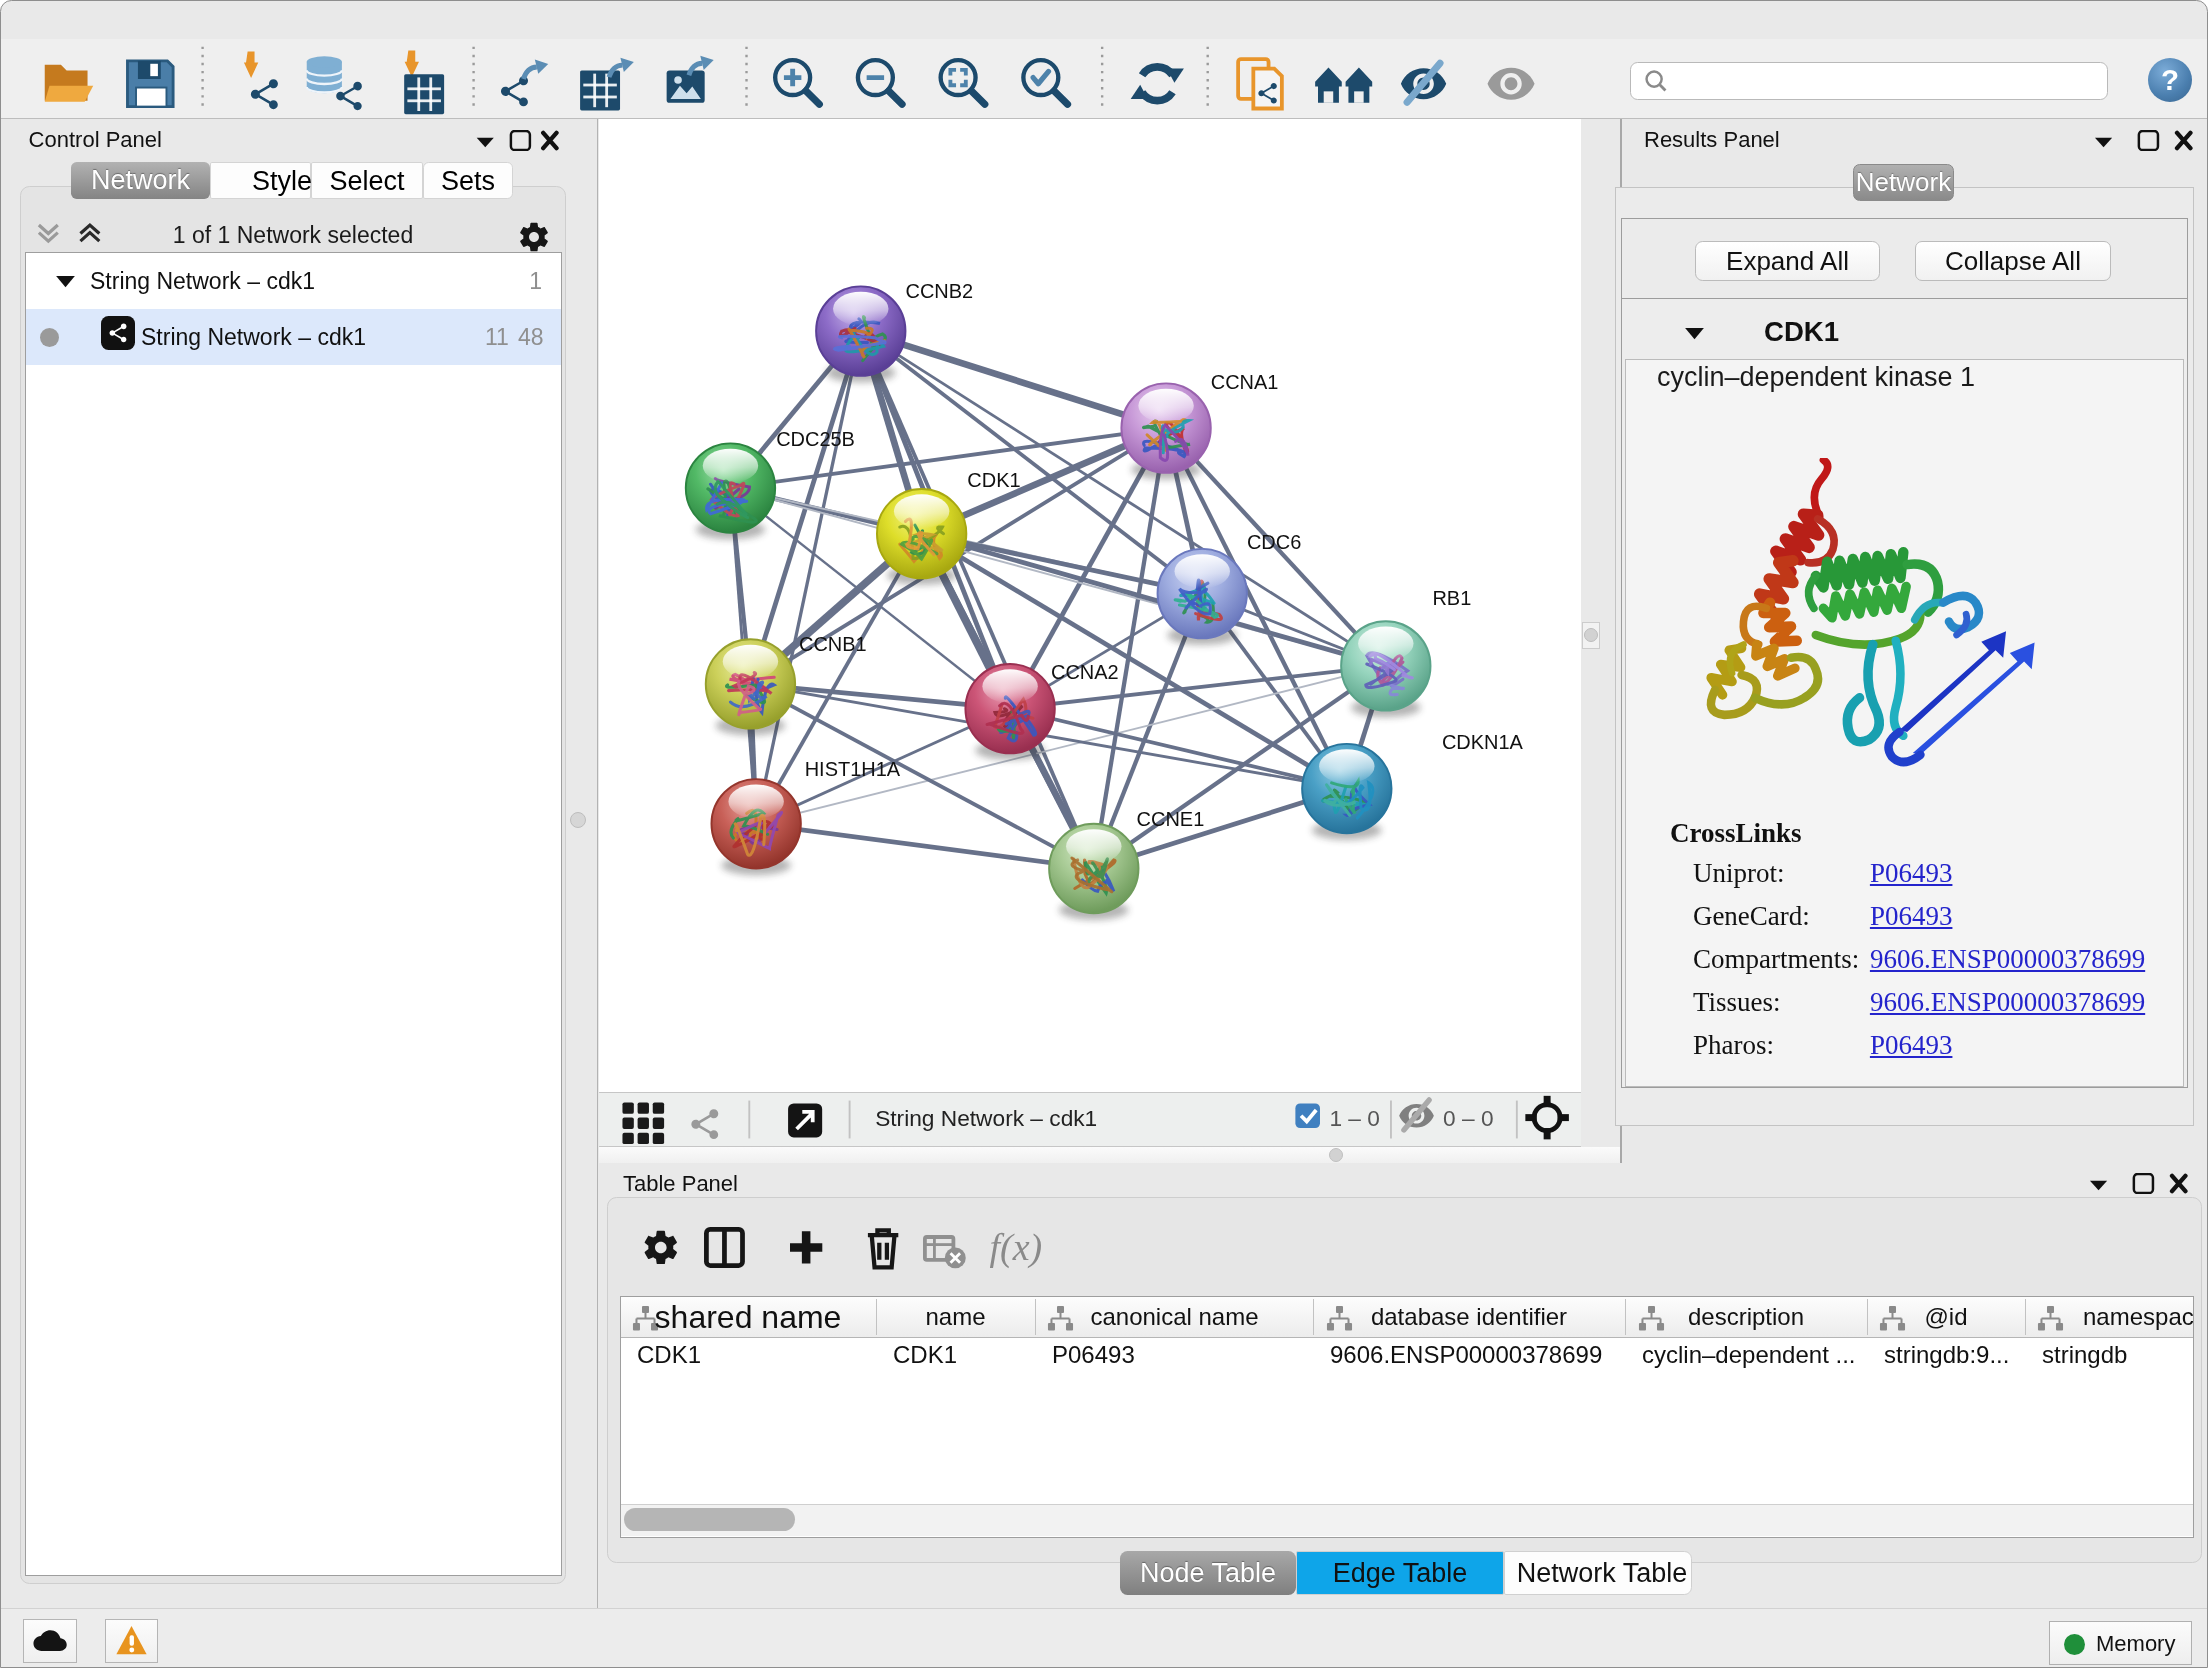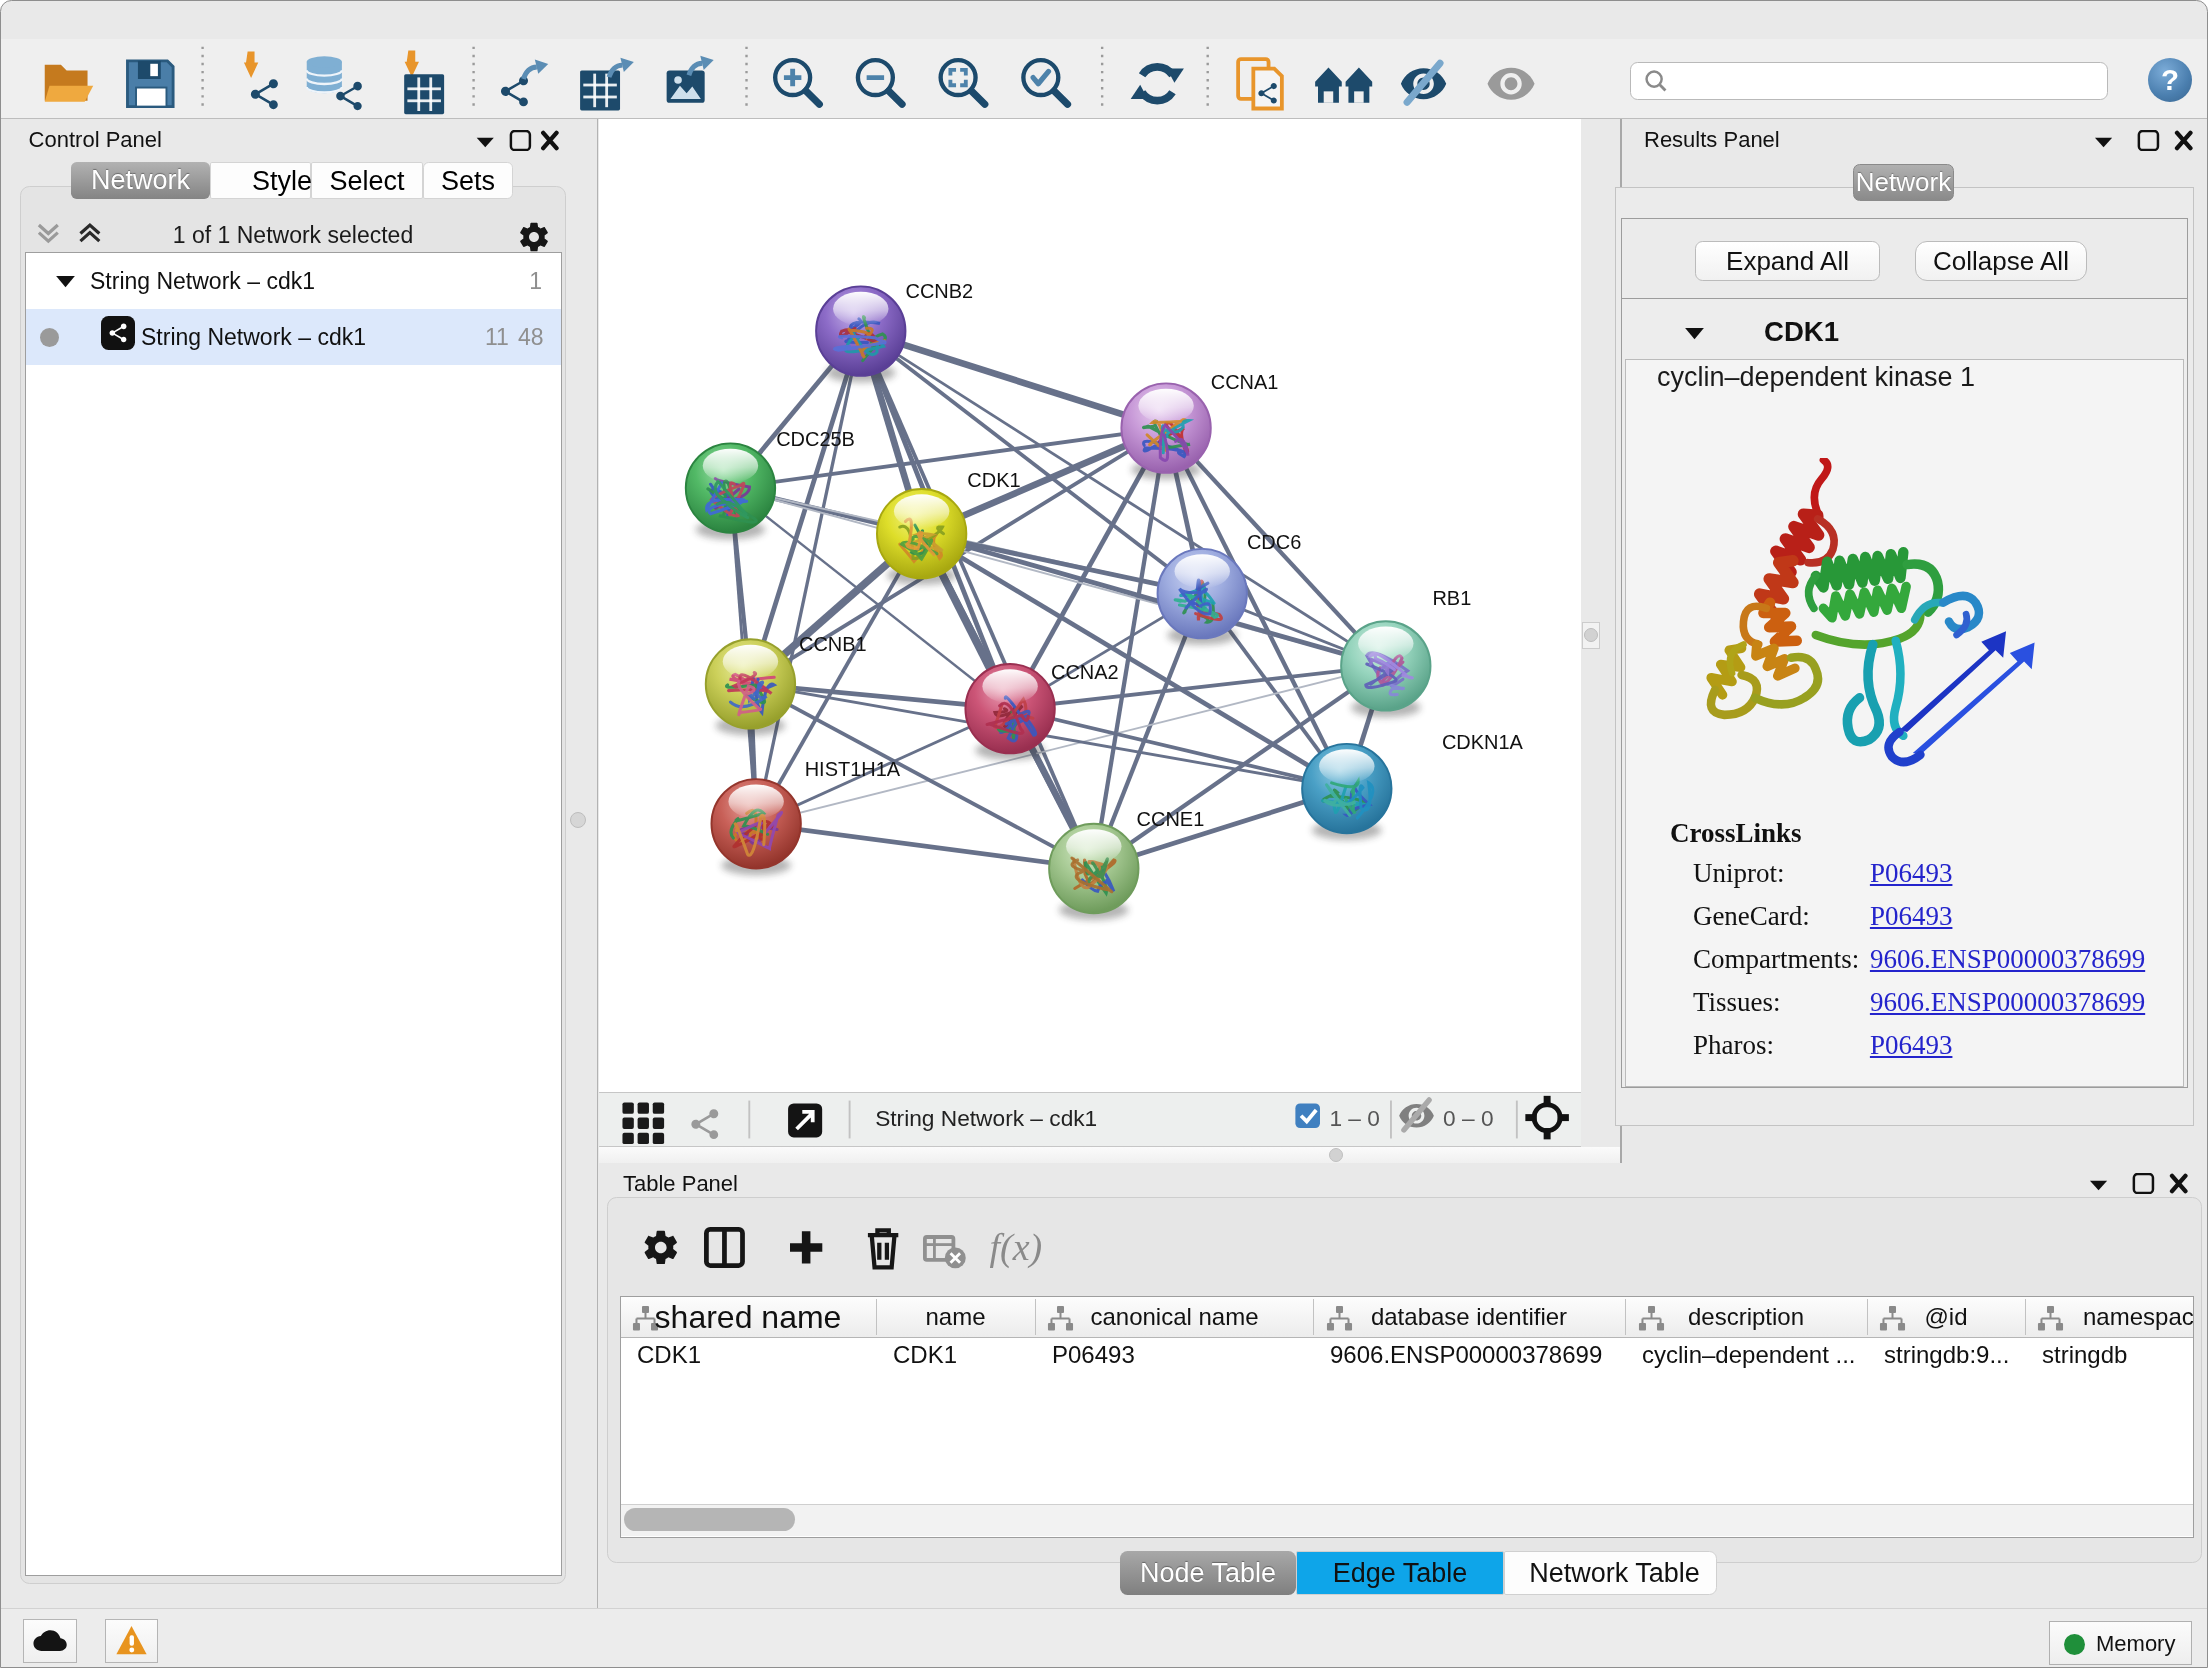"Collapse All" div.abs { border-radius: 12px -> 7px; width: 172px -> 196px }
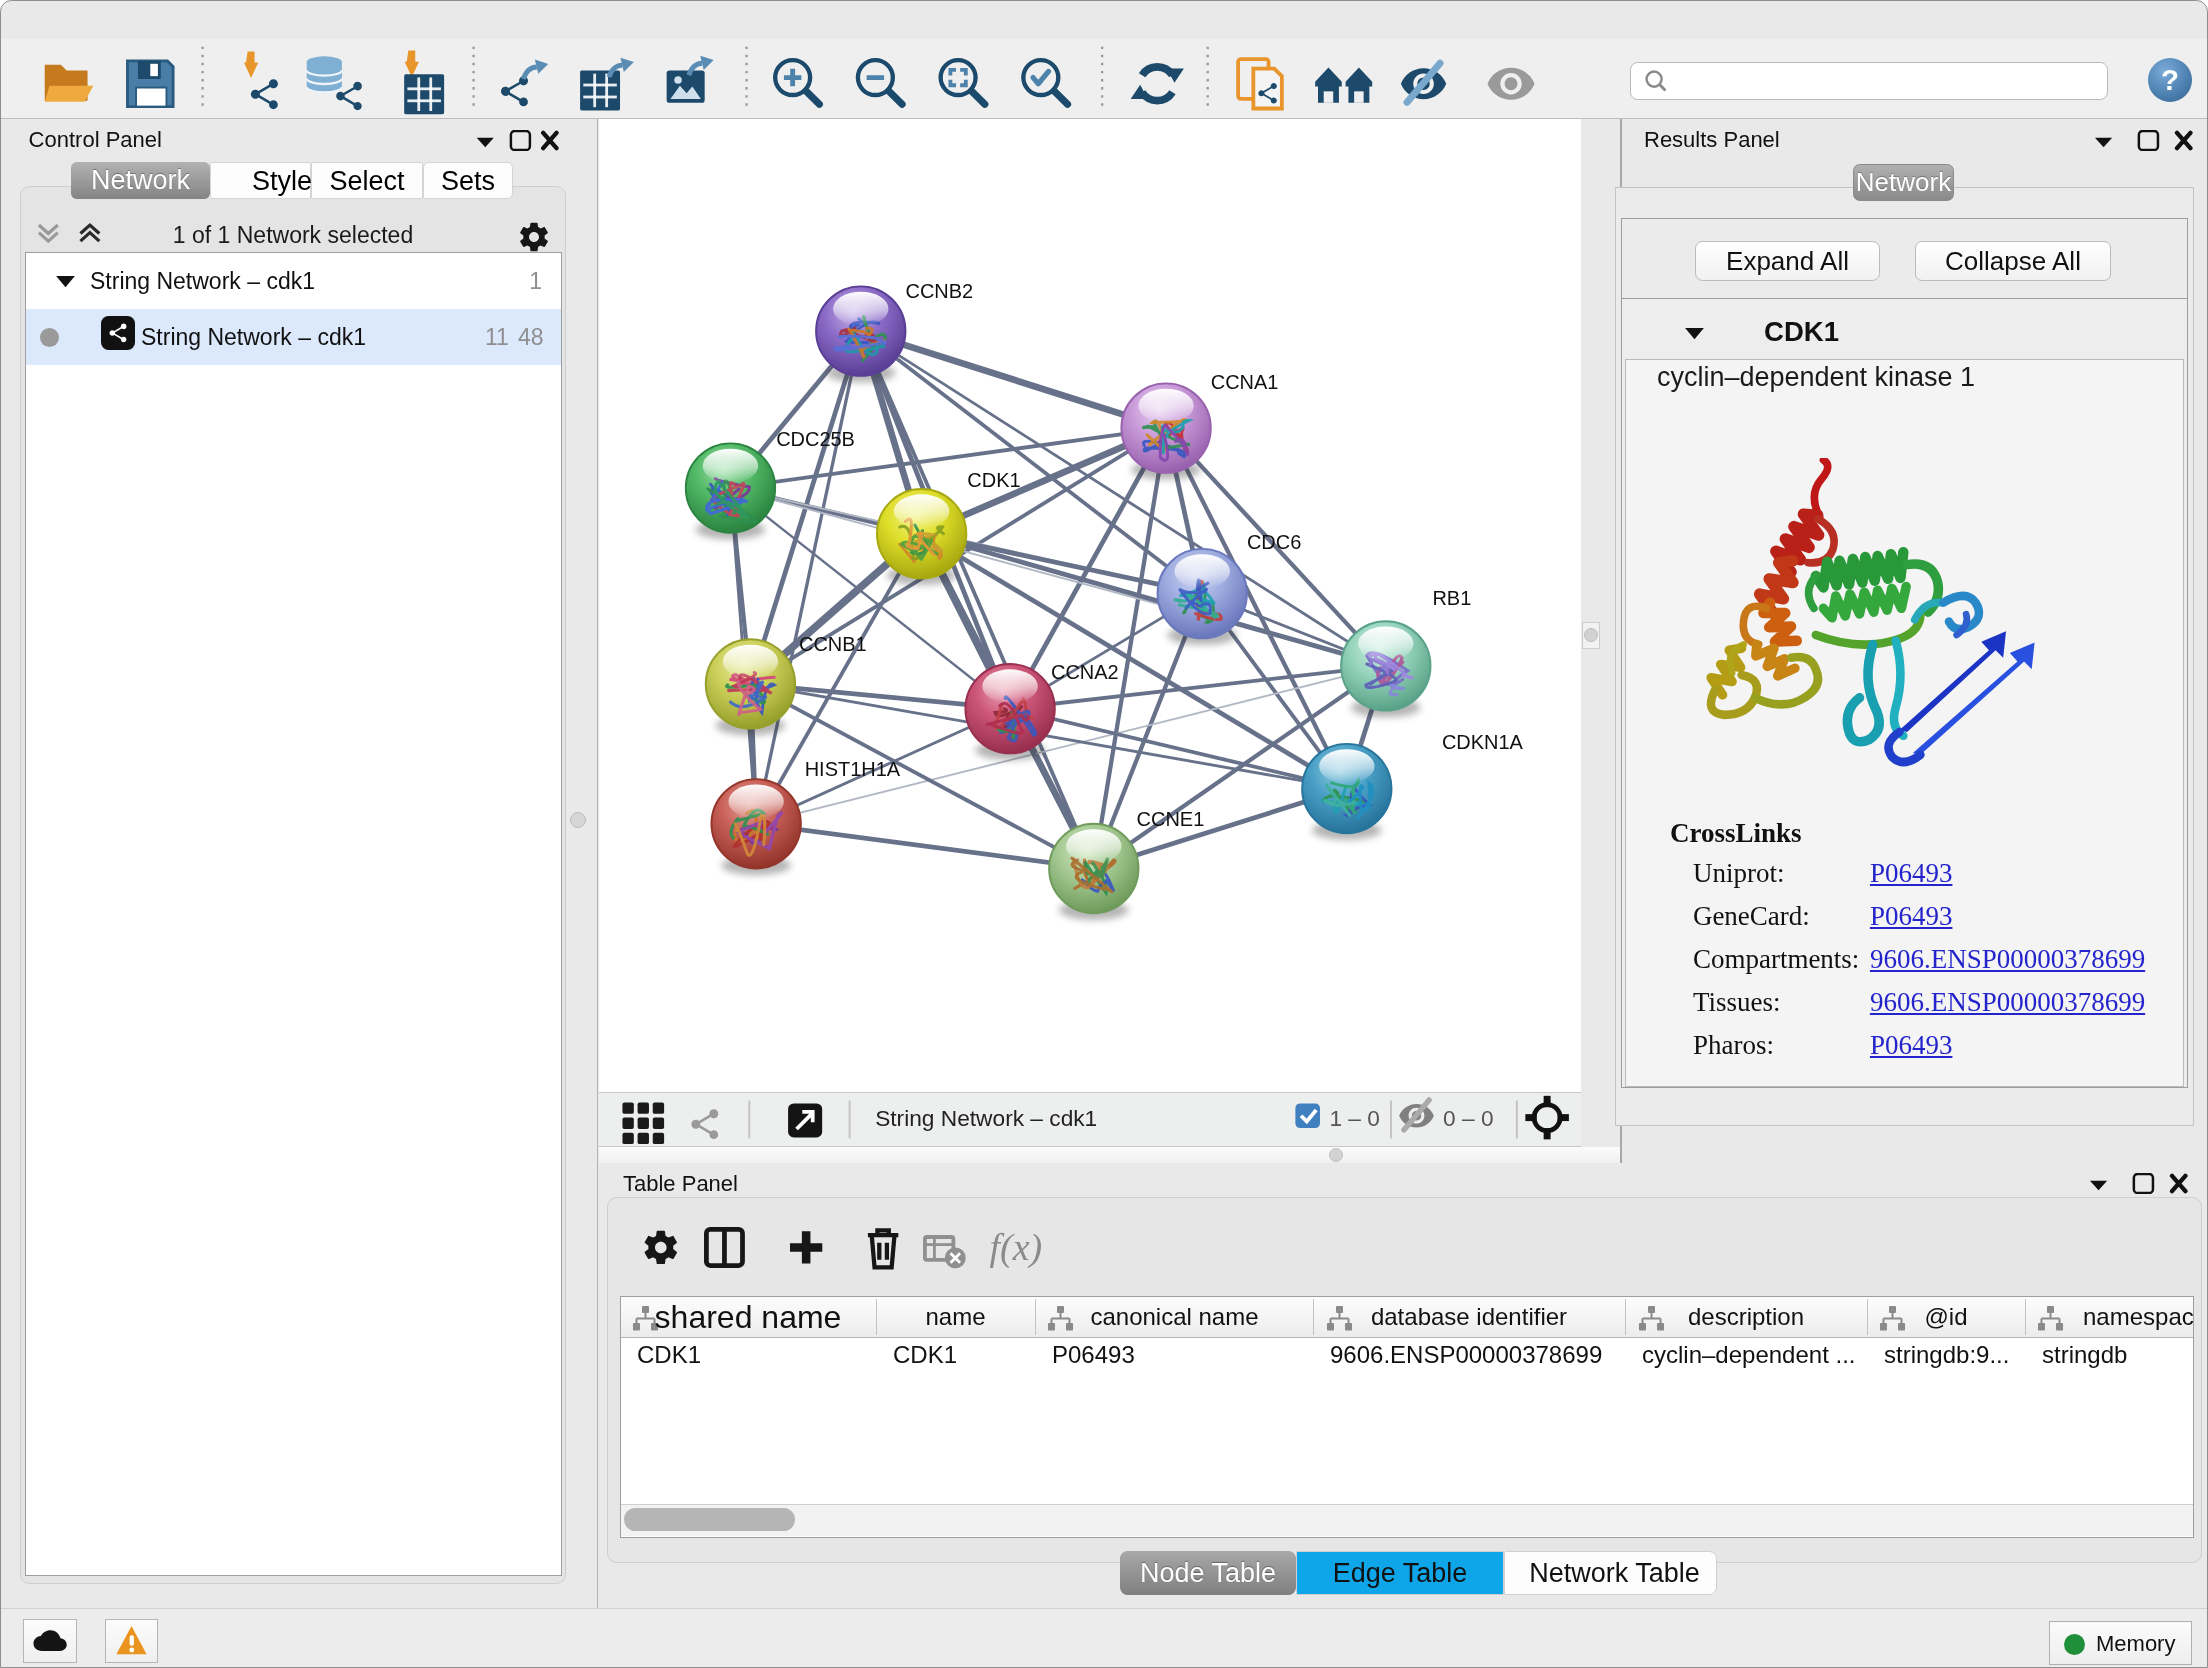"Network Table" div { width: 213px -> 188px }
